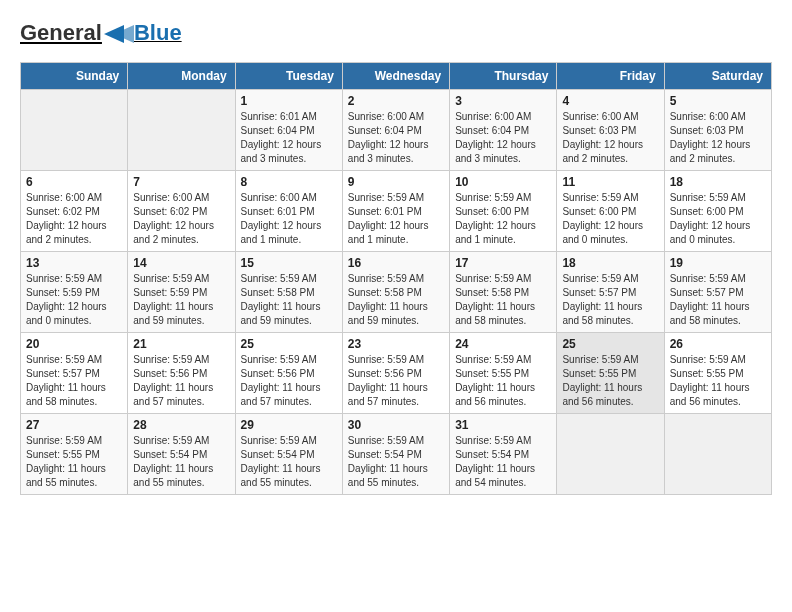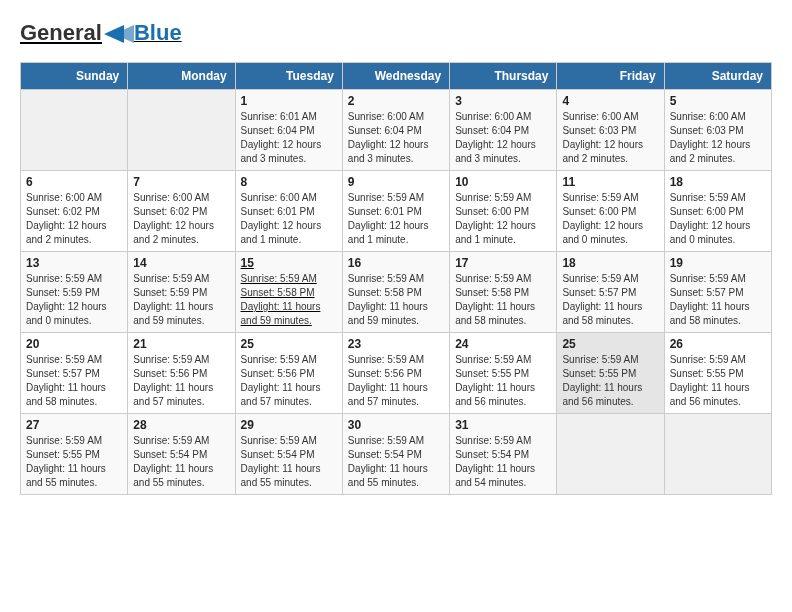"15" td { text-decoration: underline -> none }
